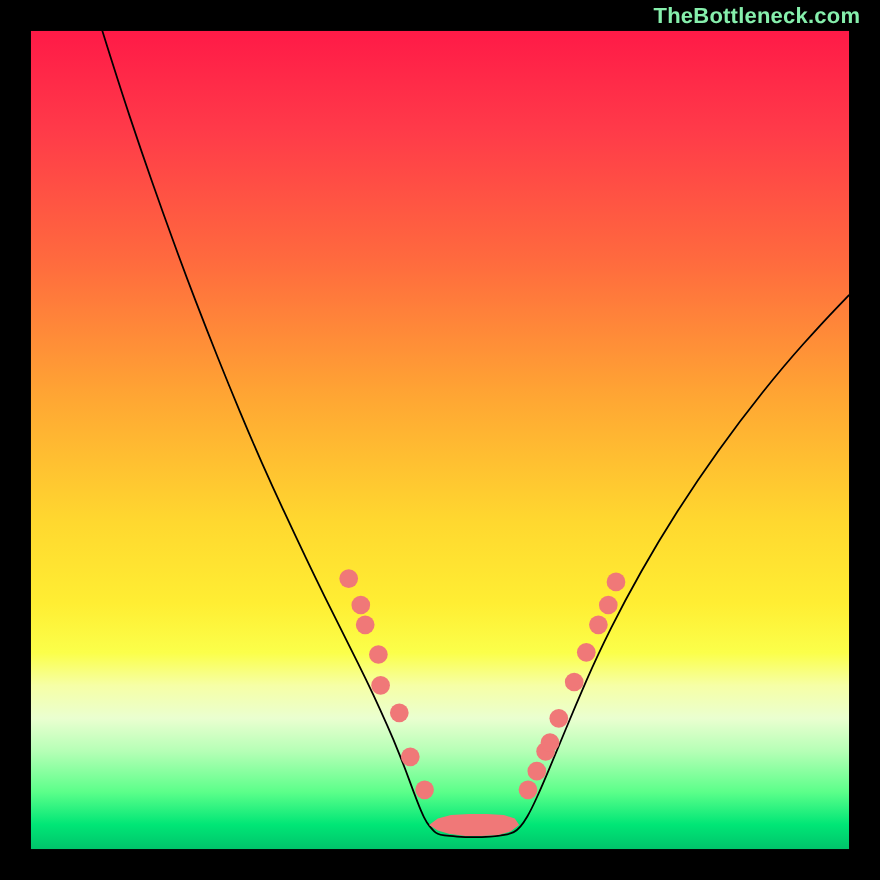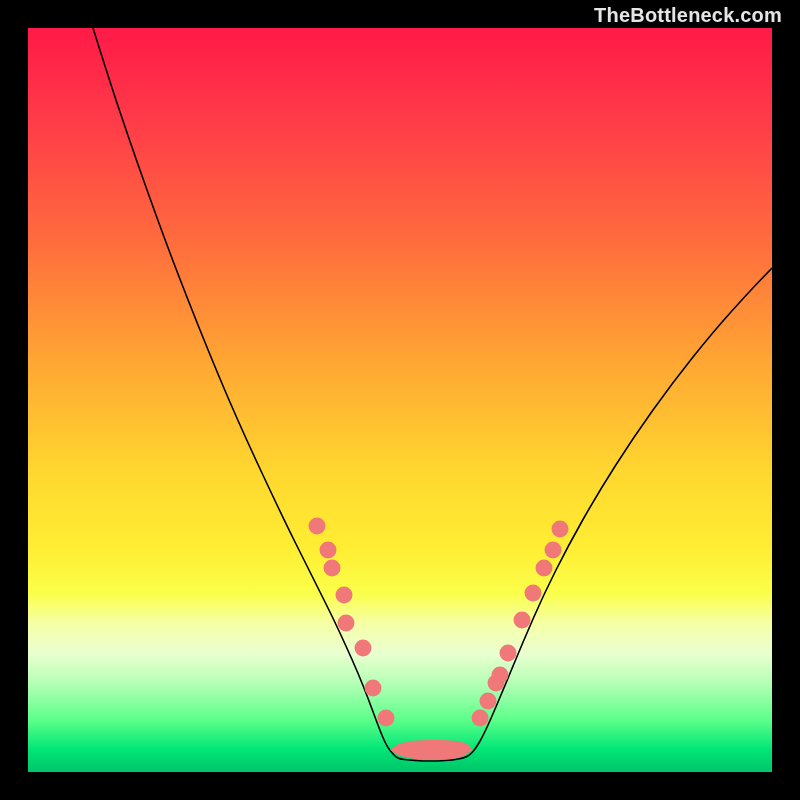"TheBottleneck.com" .watermark { color: #e5e5e5 -> #86efac }
